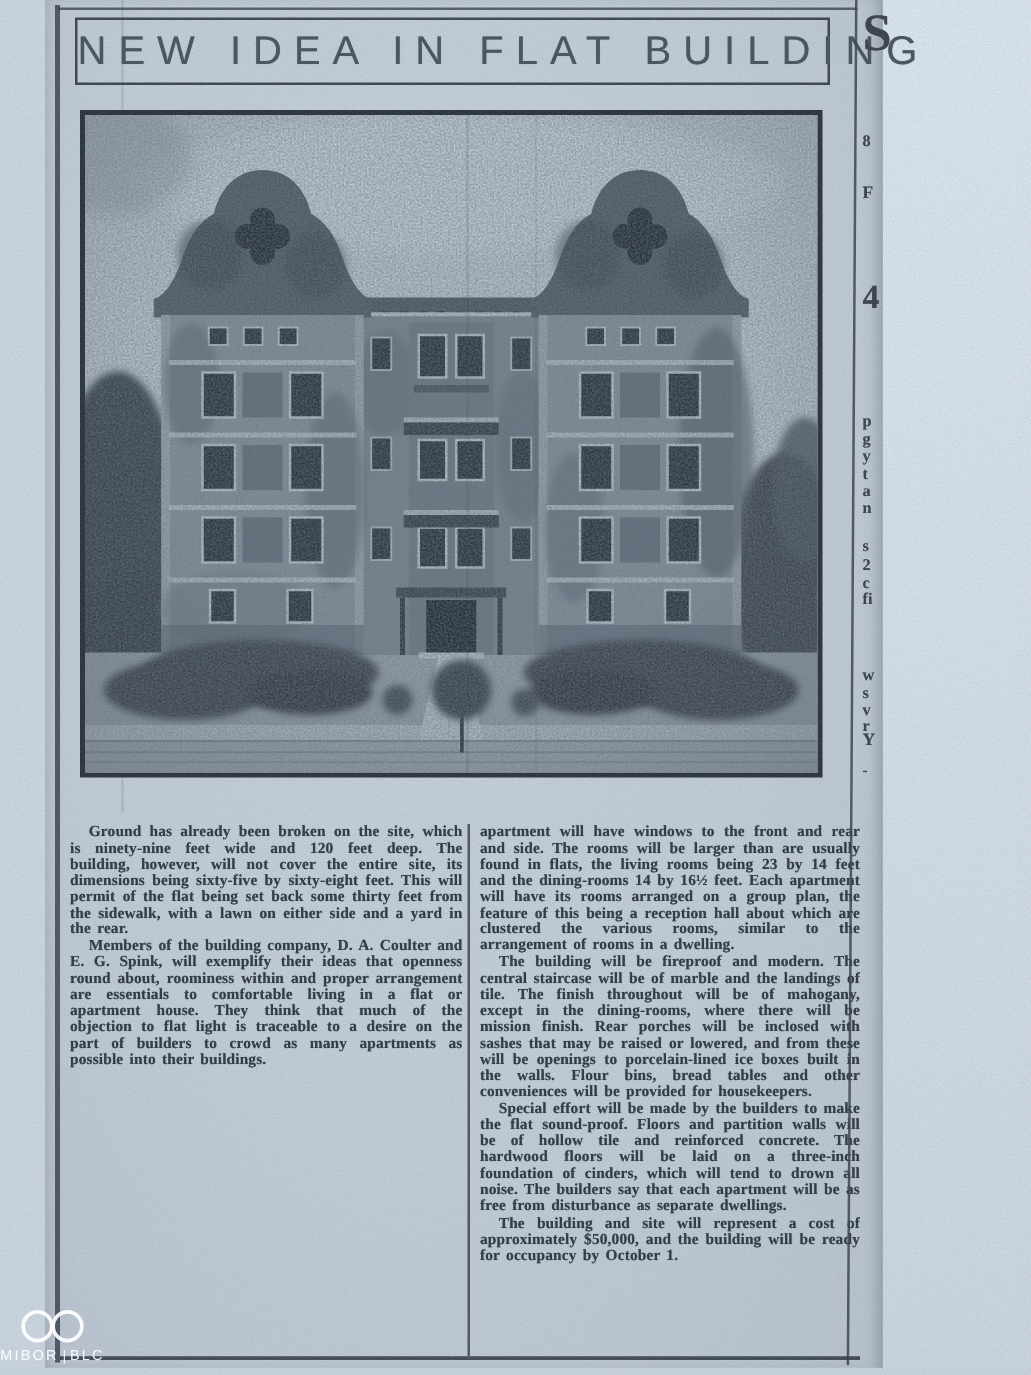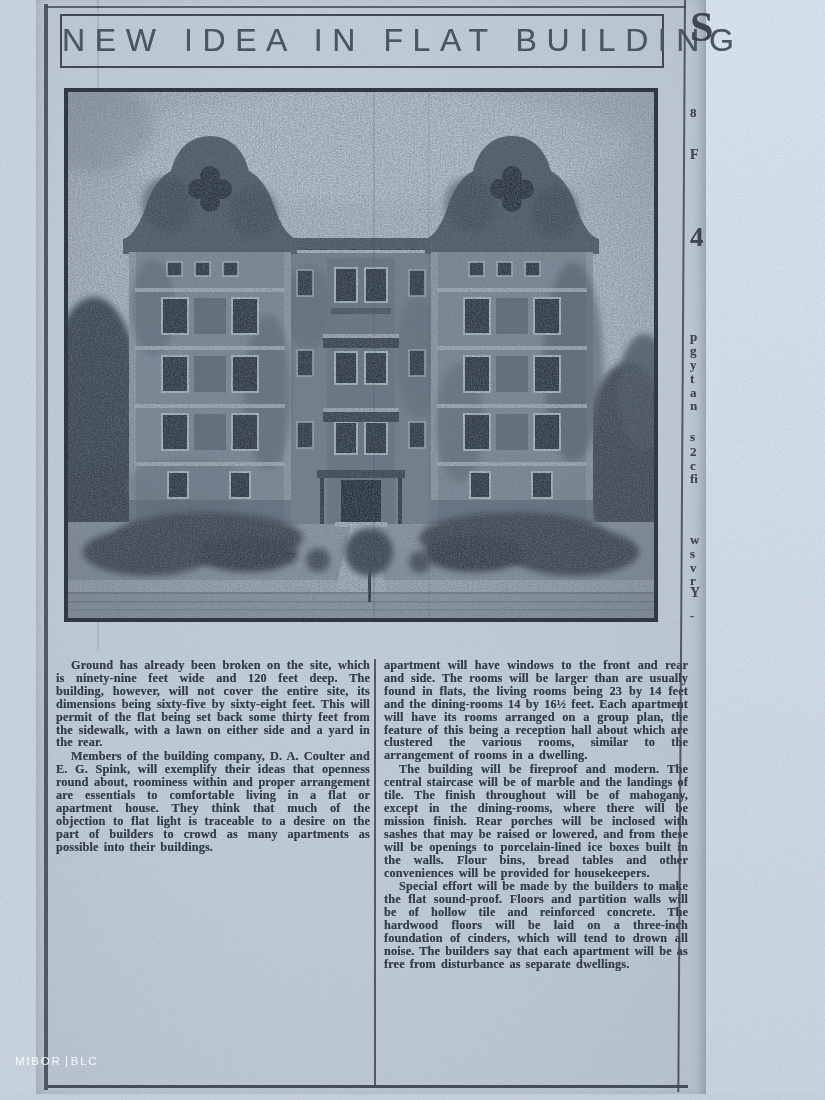"The building and site will" p { html: none -> <p>The building and site will represent a cost of approximately $50,000, and the building will be ready for occupancy by October 1.</p> }
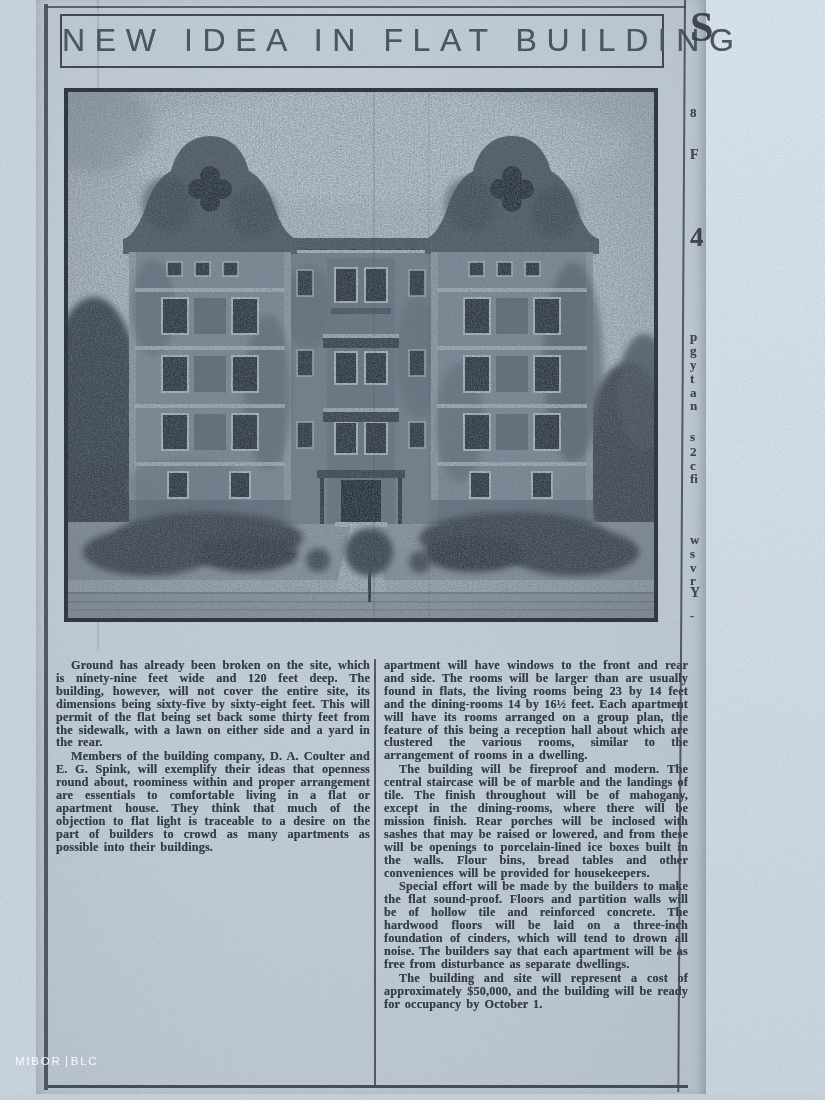"MIBOR" .watermark { flex-direction: row -> column }
